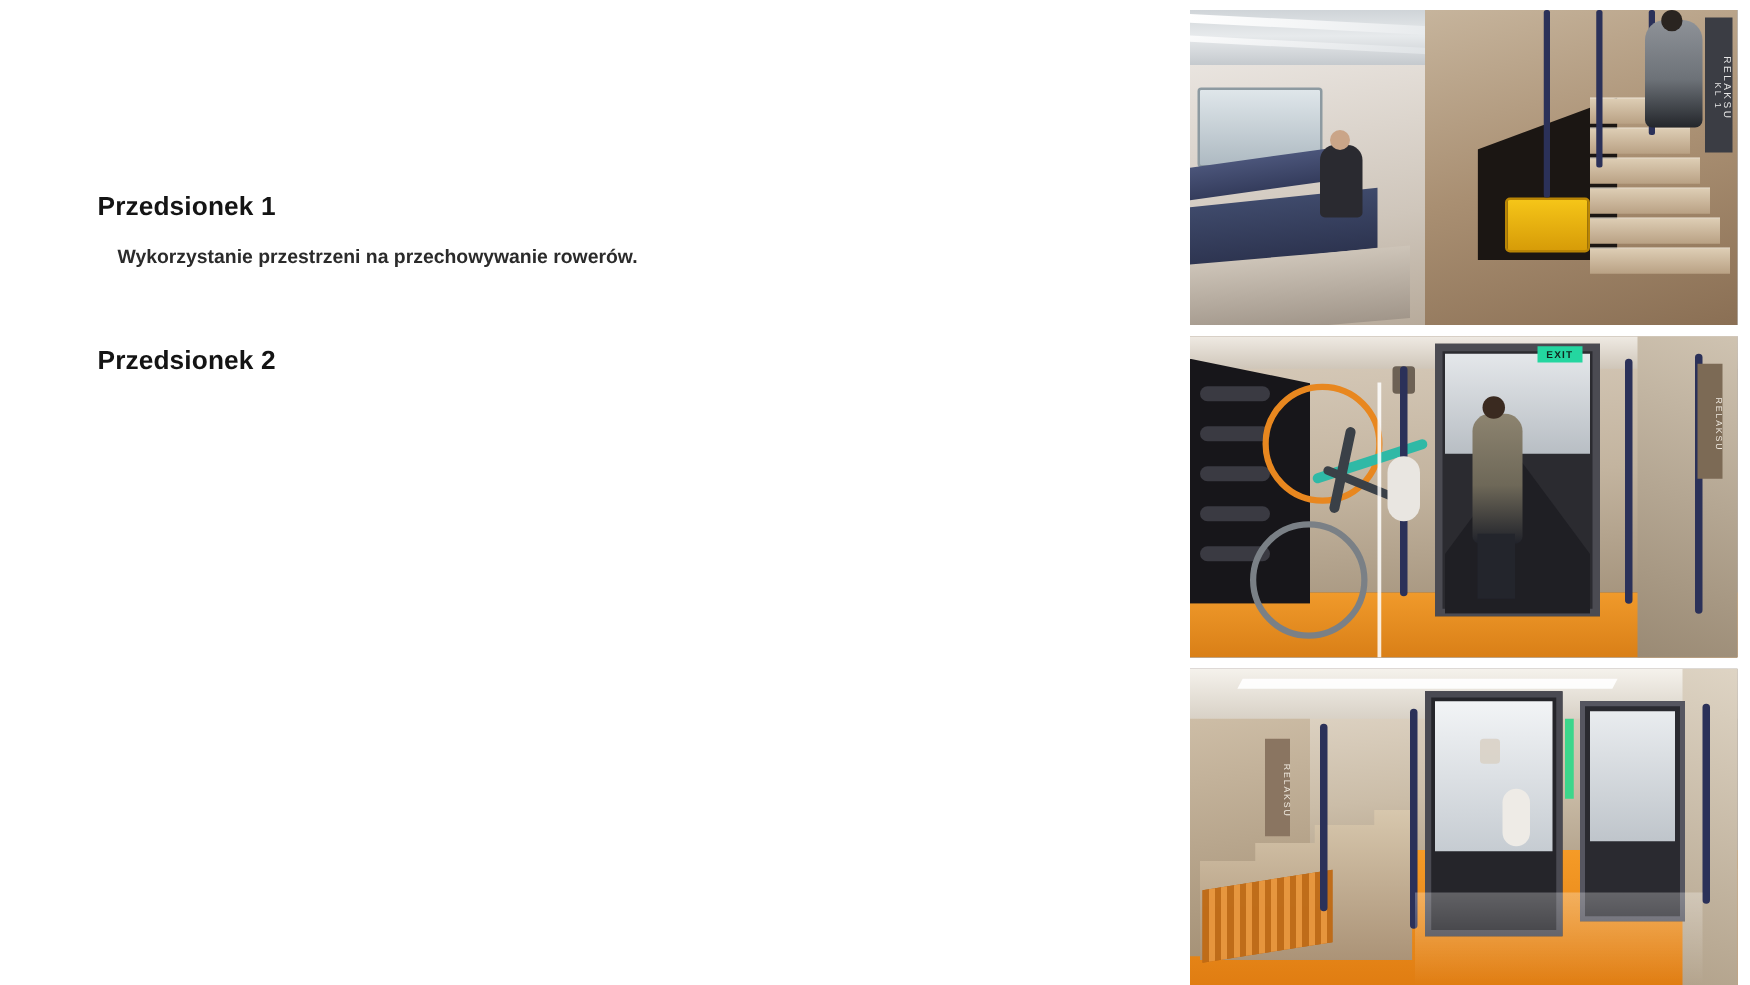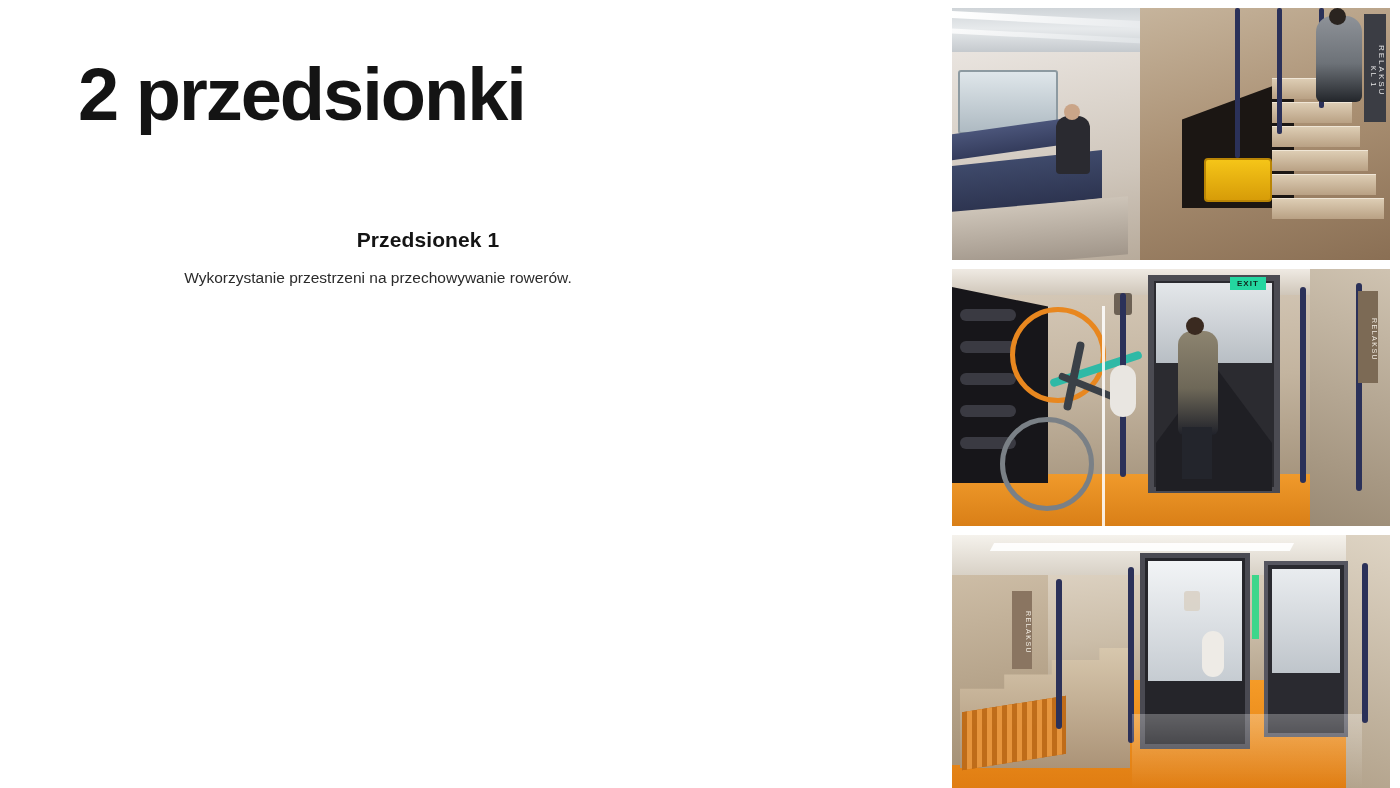"2 przedsionki" h1.headline { html: <h1>2 przedsionki</h1> -> none }
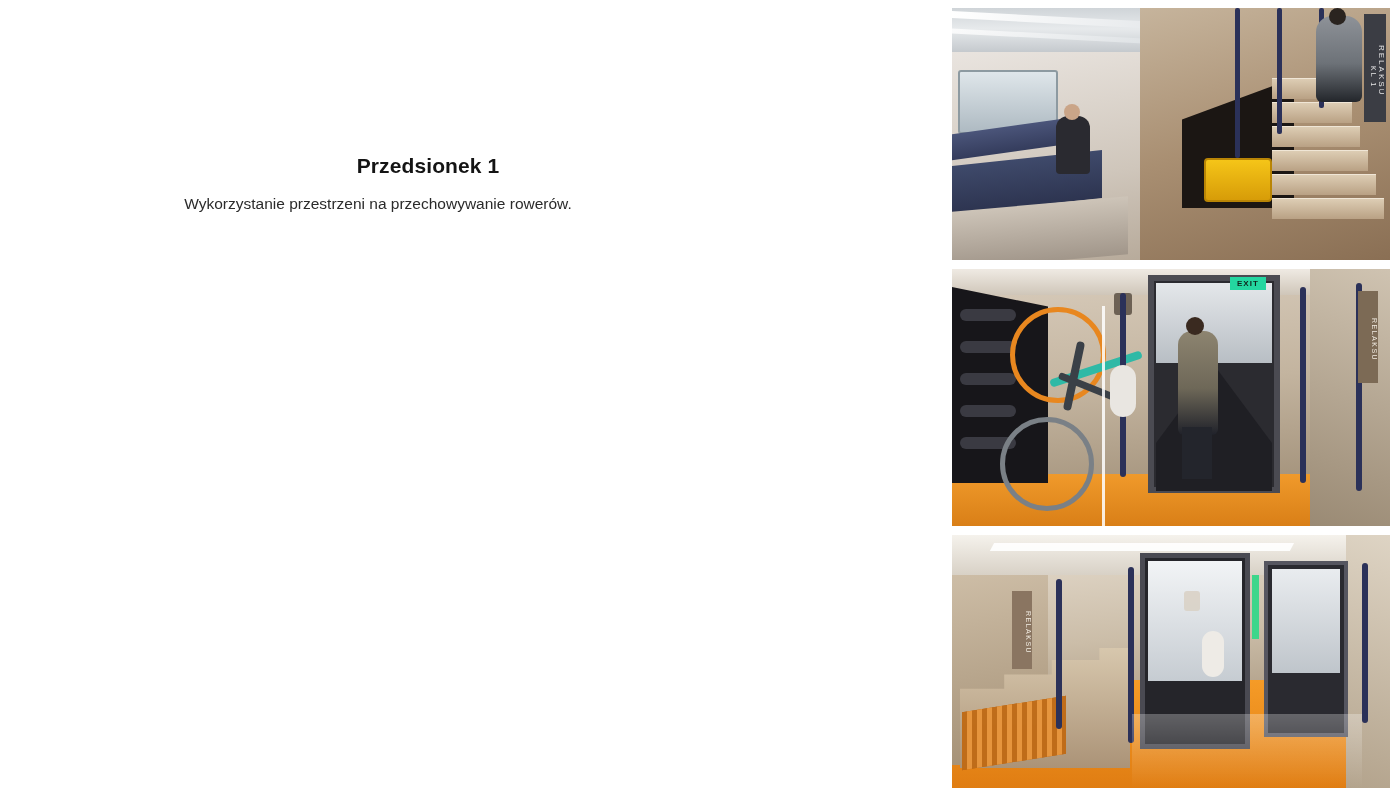"Przedsionek 1" .section { text-align: center -> none }
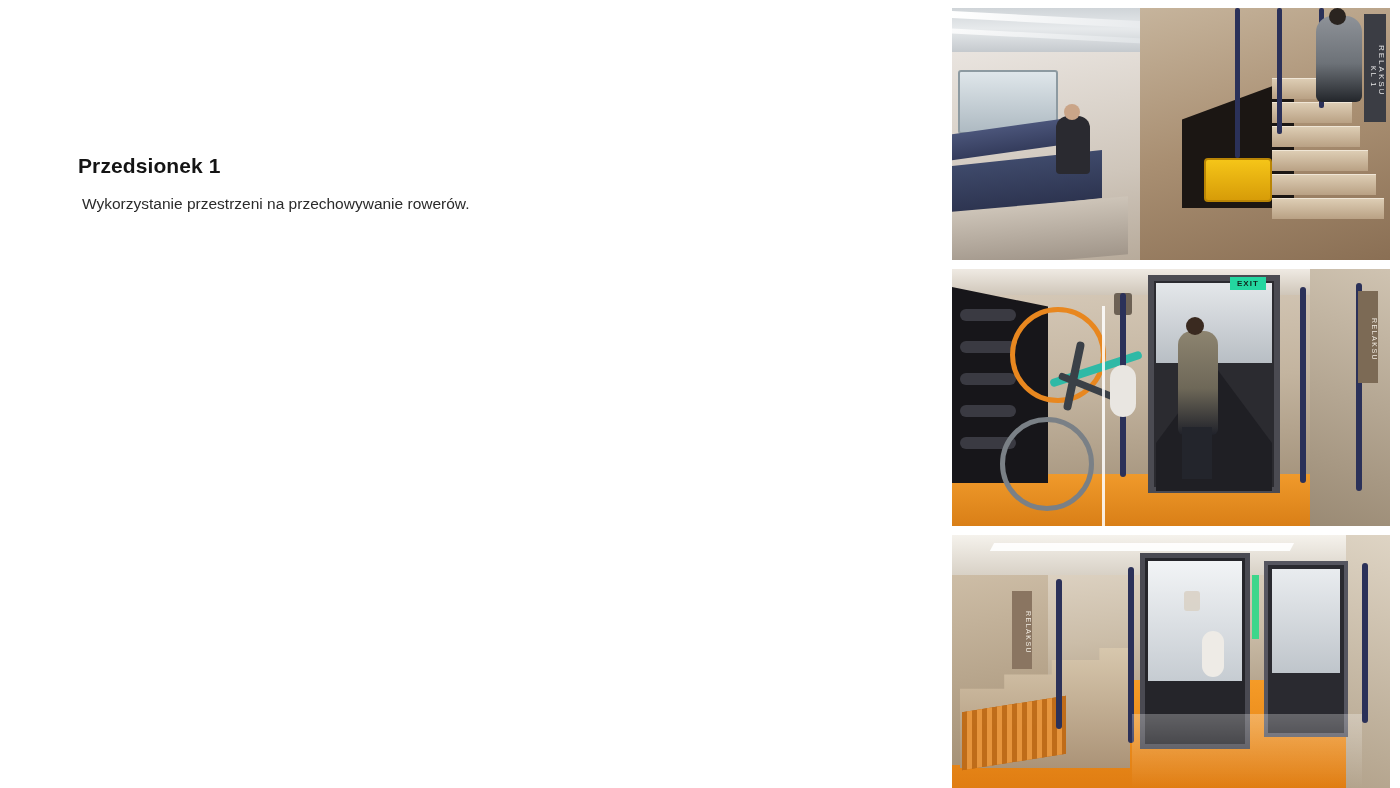"Wykorzystanie przestrzeni na" .section-body { font-weight: none -> bold; margin: 4px -> 16px }
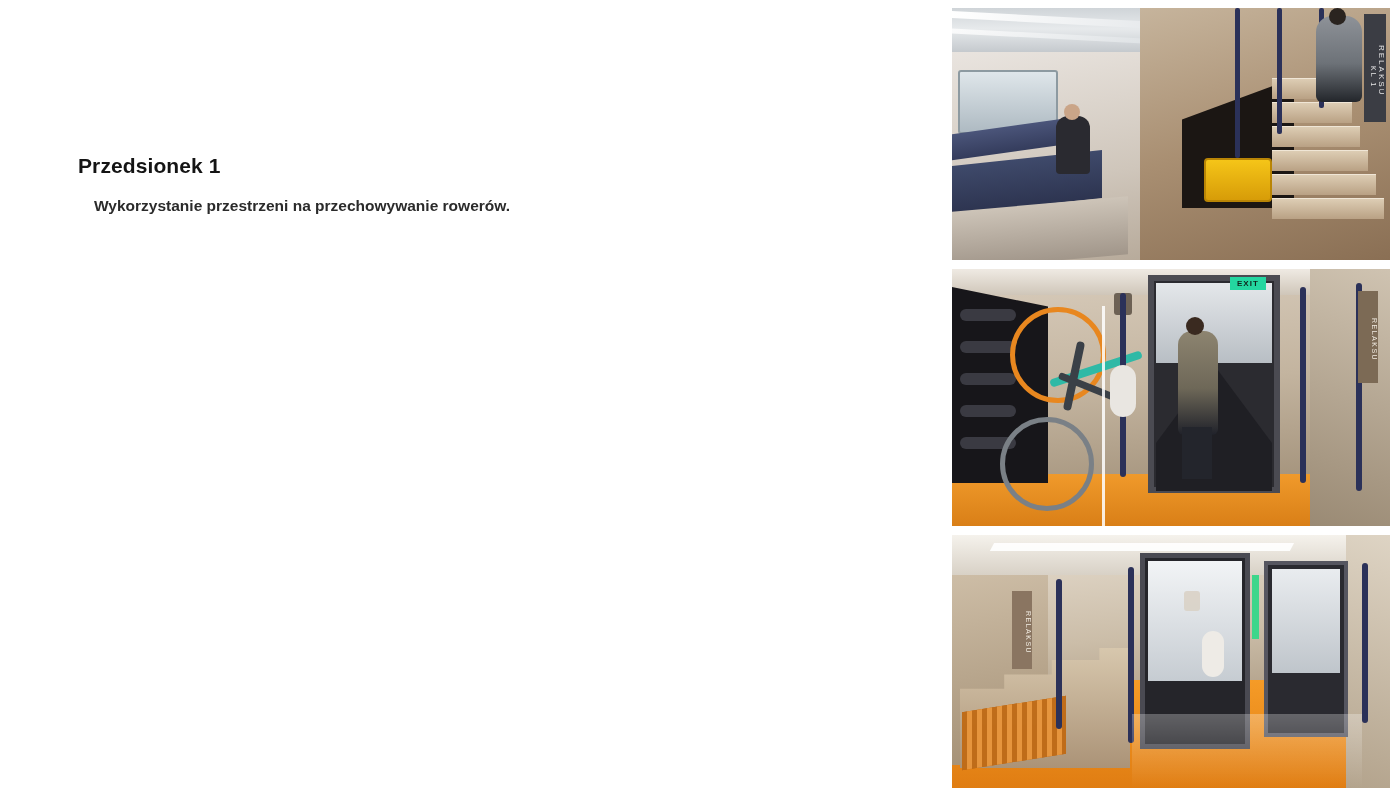"Przedsionek 2" h2.section-title { html: none -> <h2>Przedsionek 2</h2> }
